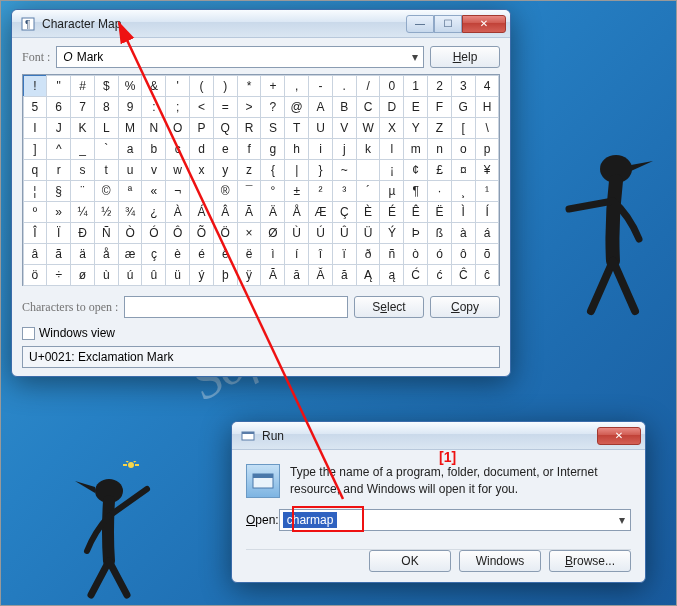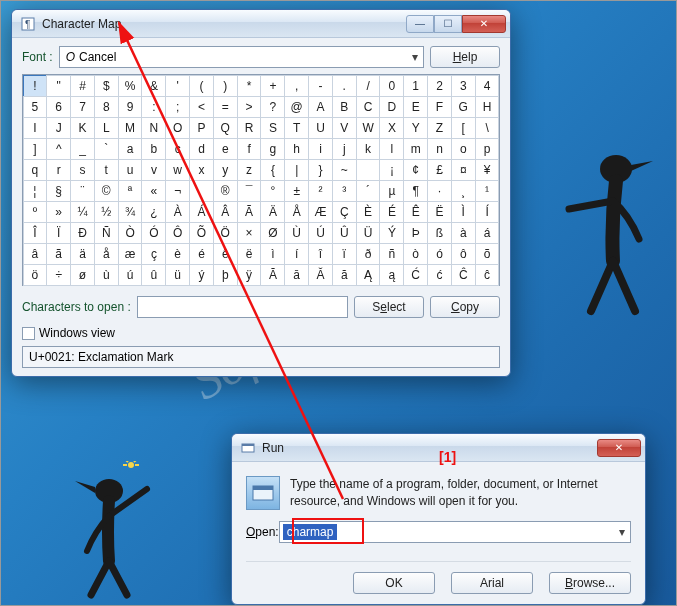"Font :" .label { color: #14532d -> #737373; font-family: none -> Liberation Serif, serif }
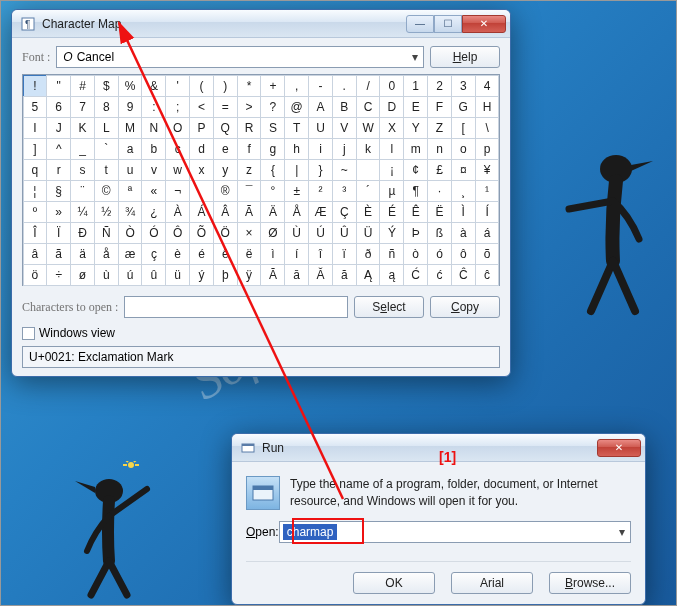"Cancel" span { text: Cancel -> Mark }
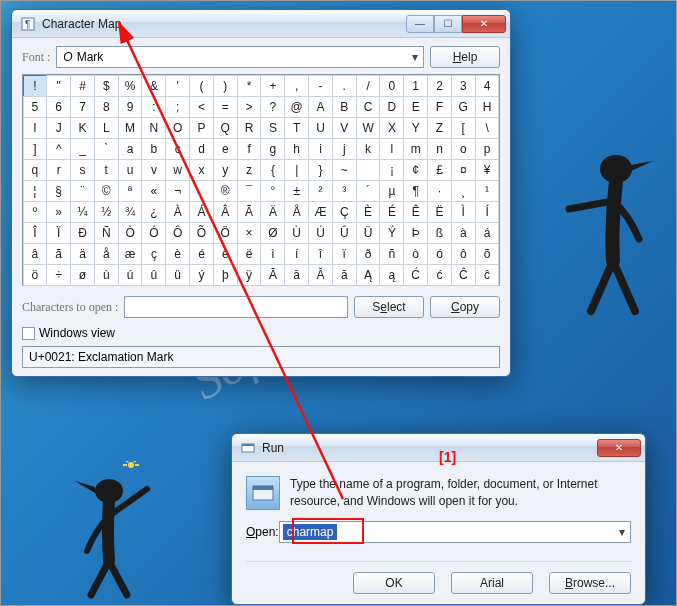"Run" #rundlg { top: 432px -> 420px }
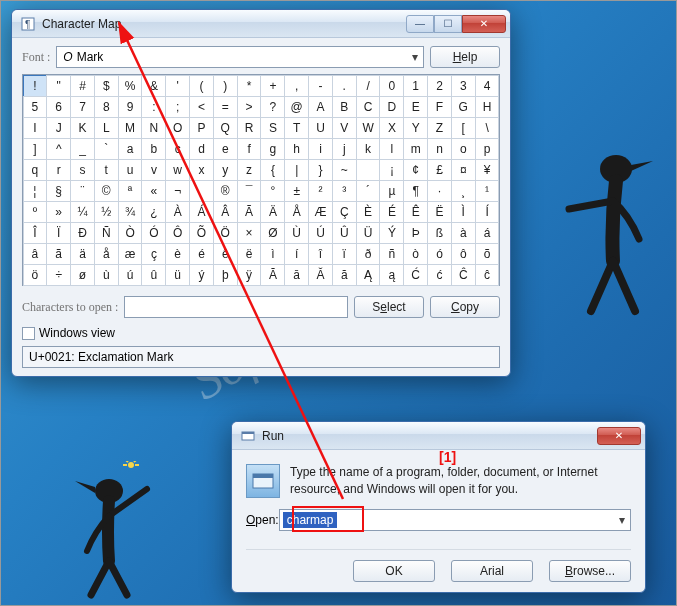"OK" .btnrow { gap: 16px -> 8px; padding-top: 10px -> none }
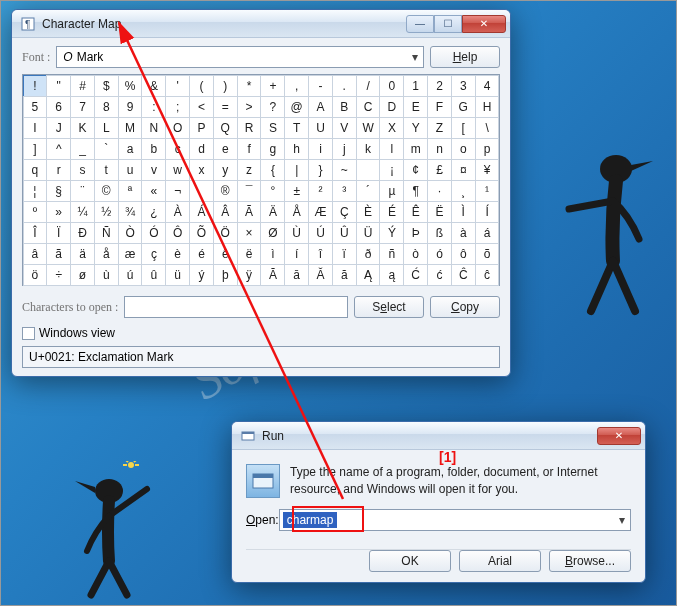"Arial" div.btn { text: Arial -> Windows }
